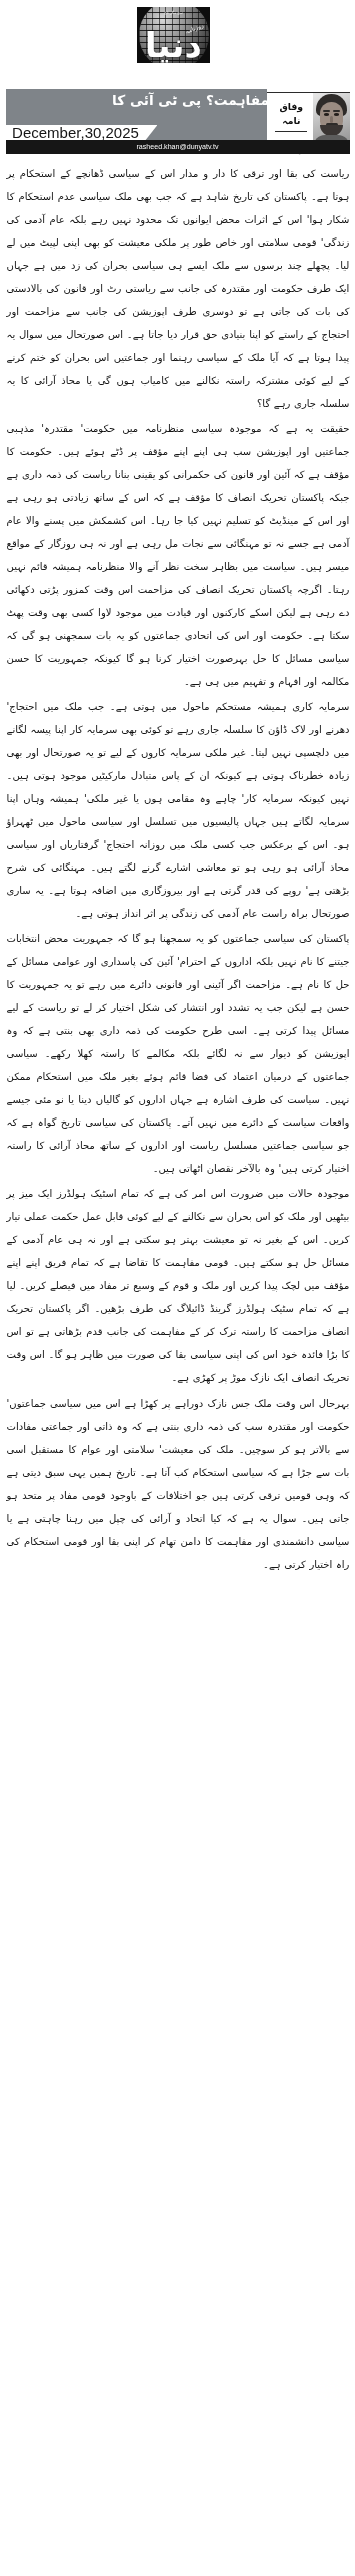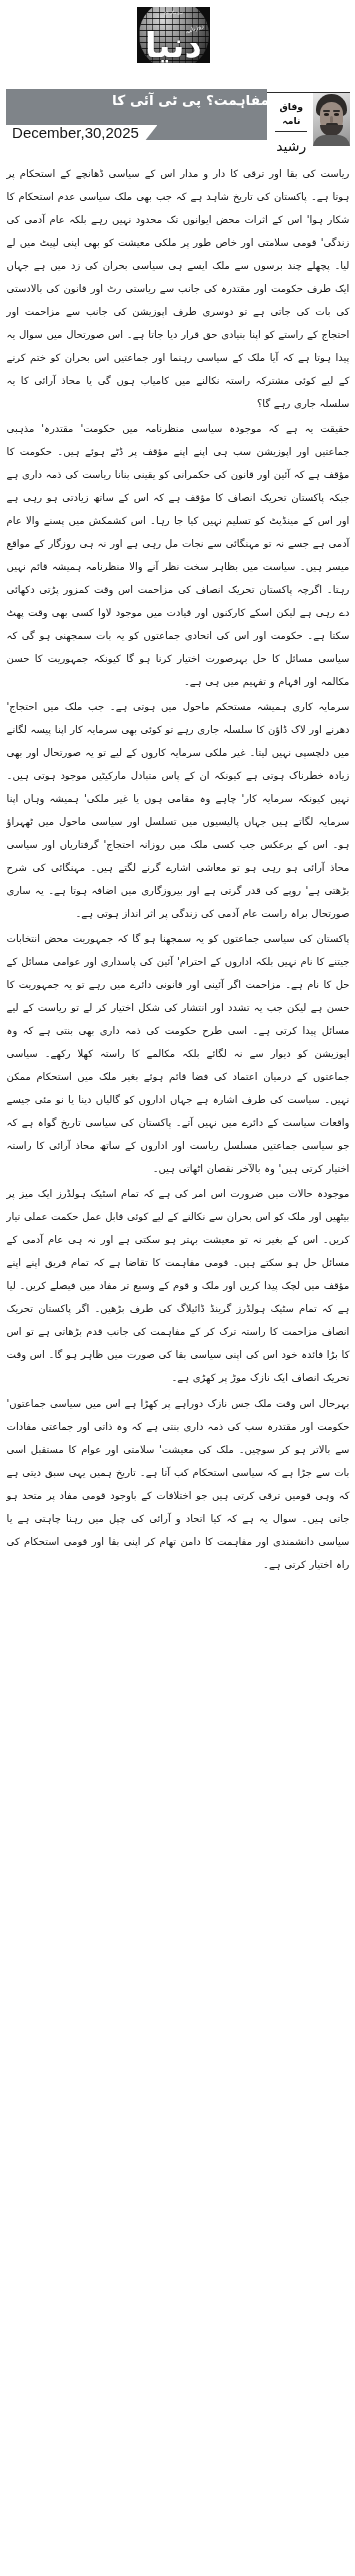"rasheed.khan@dunyatv.tv" div.band-black { html: none -> <div> <div>rasheed.khan@dunyatv.tv</div> </div> }
